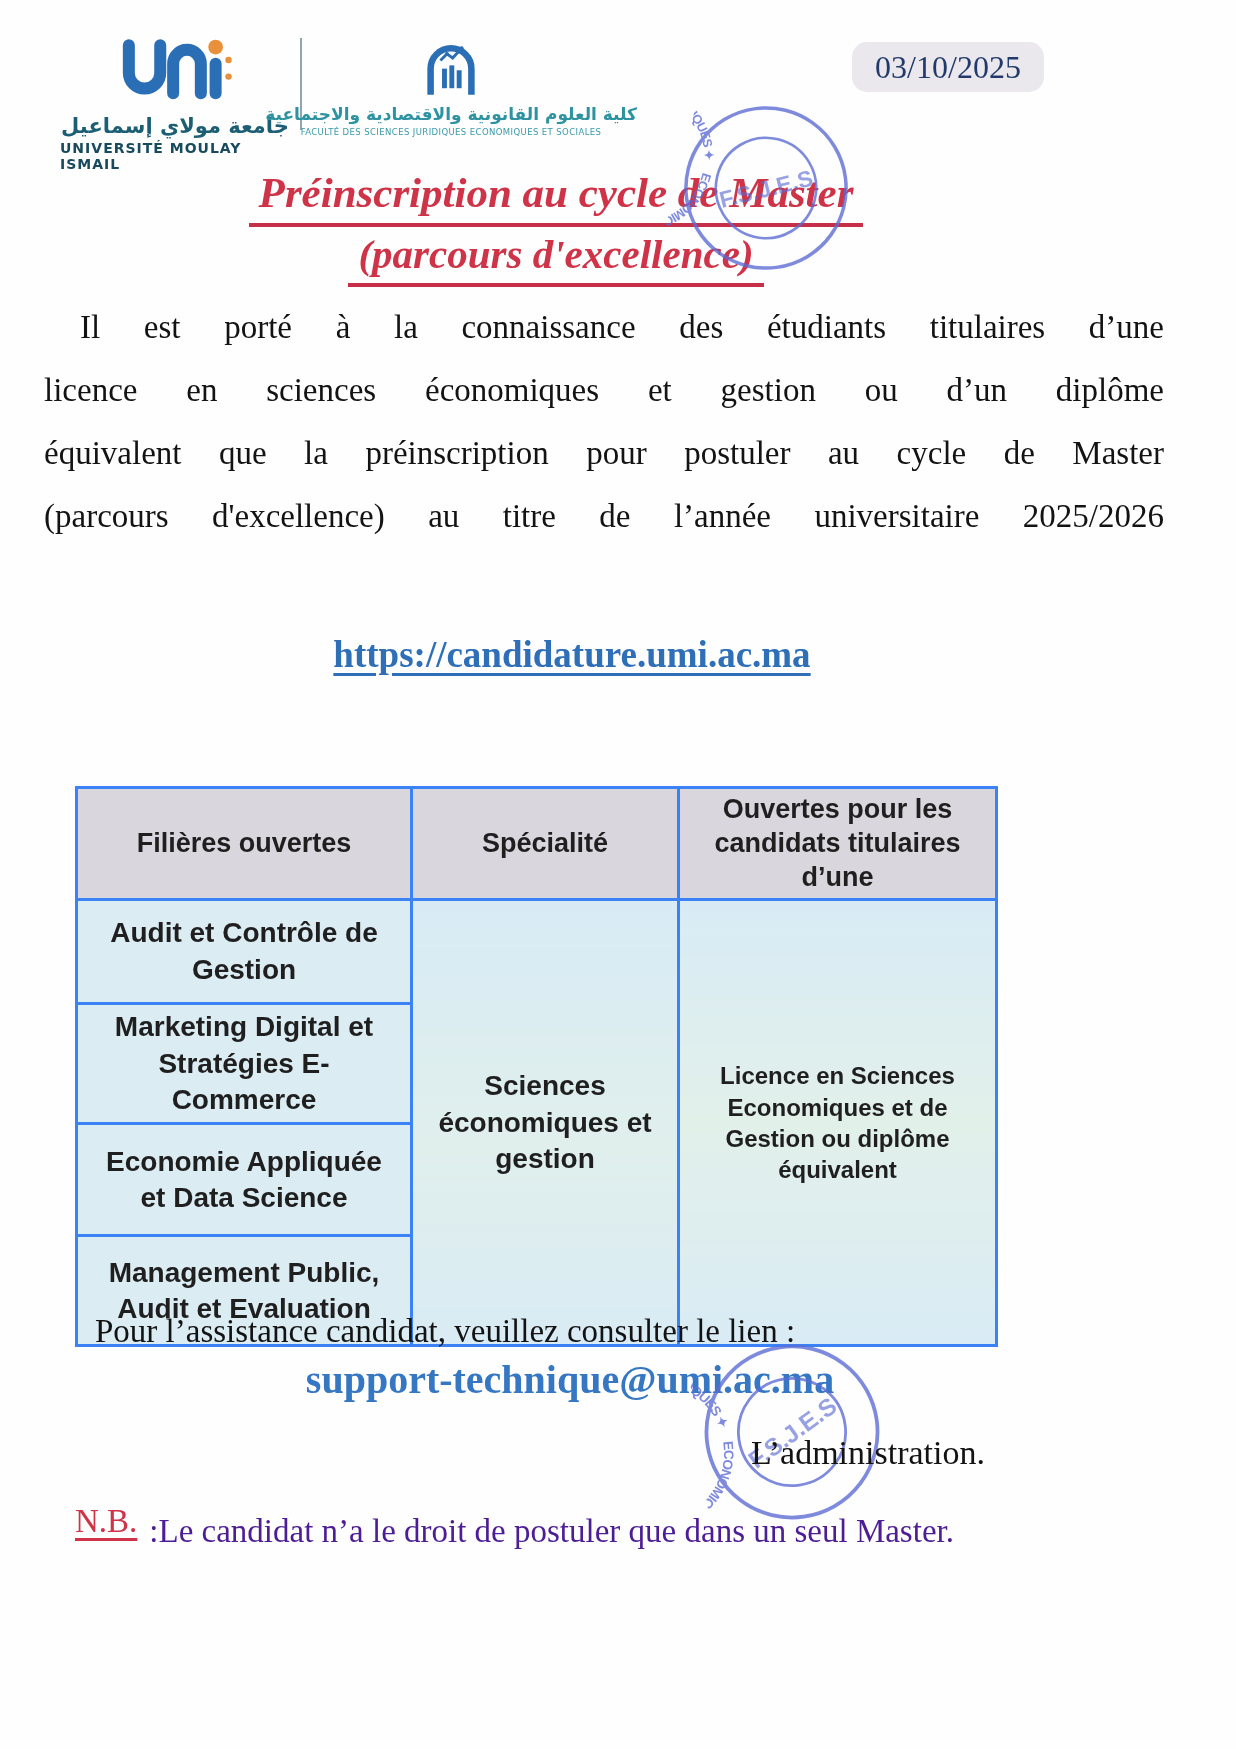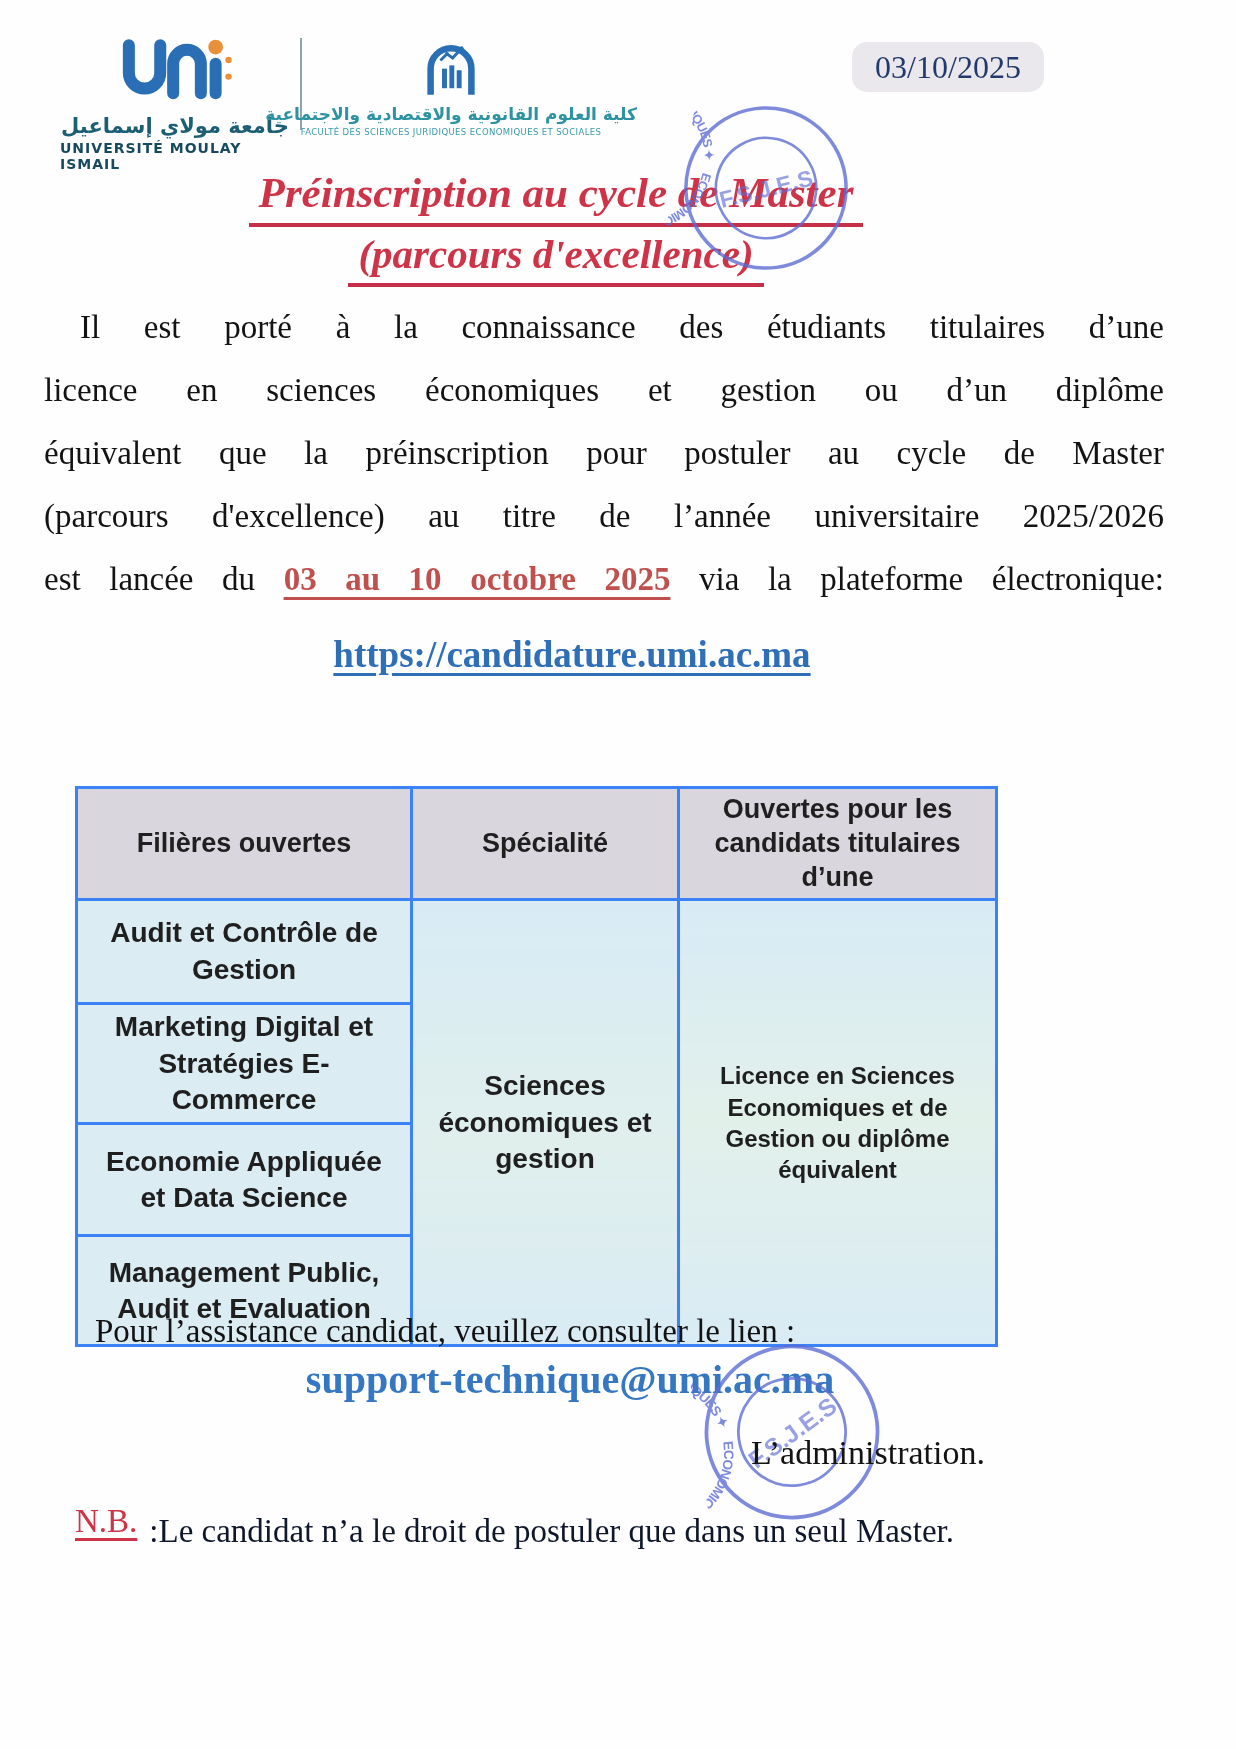"est lancée du 03 au" span.pline { html: <span><span>est lancée du</span> <span>03 au 10 octobre 2025</span> <span>via la plateforme électronique:</span></span> -> none }
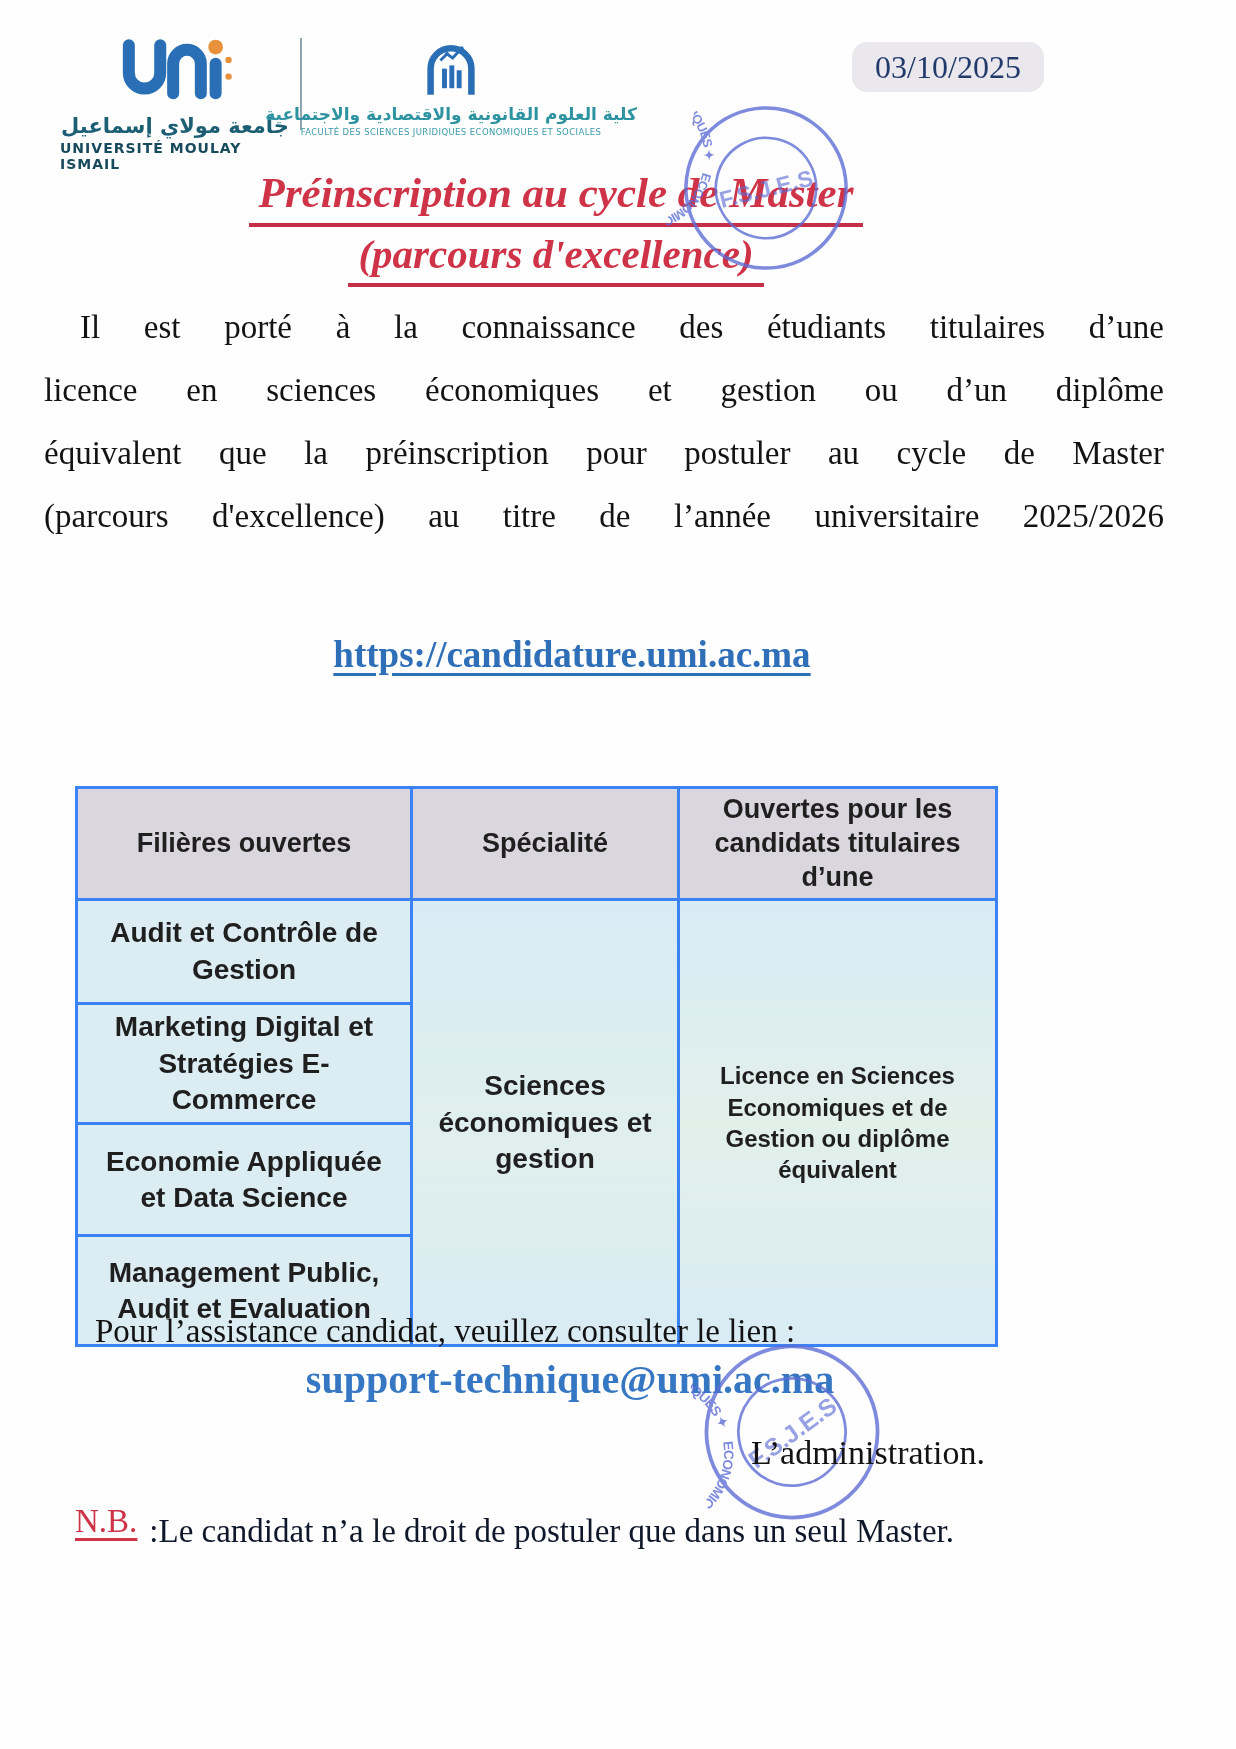":Le candidat n’a le droit" .nb-text { color: #0f172a -> #4c1d95 }
